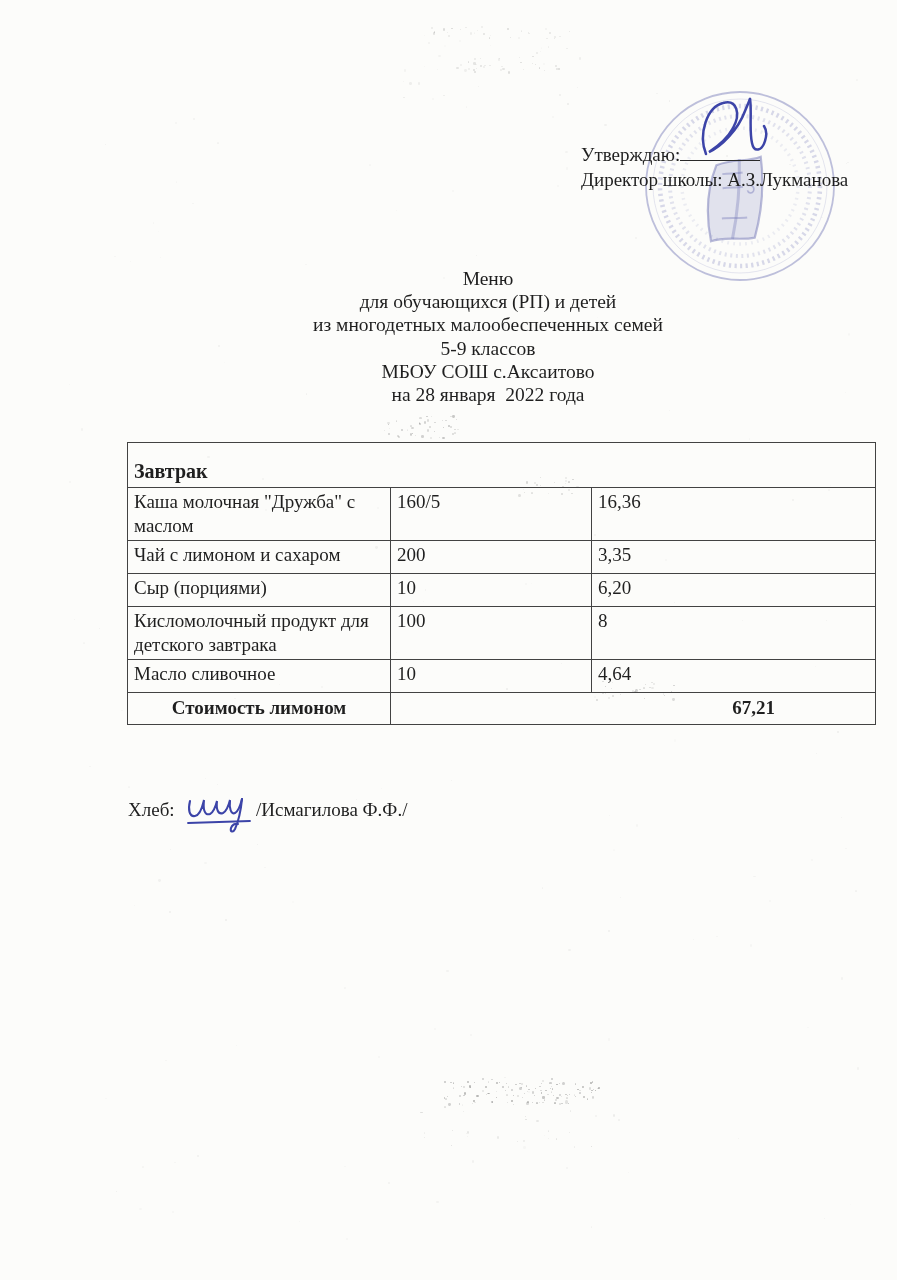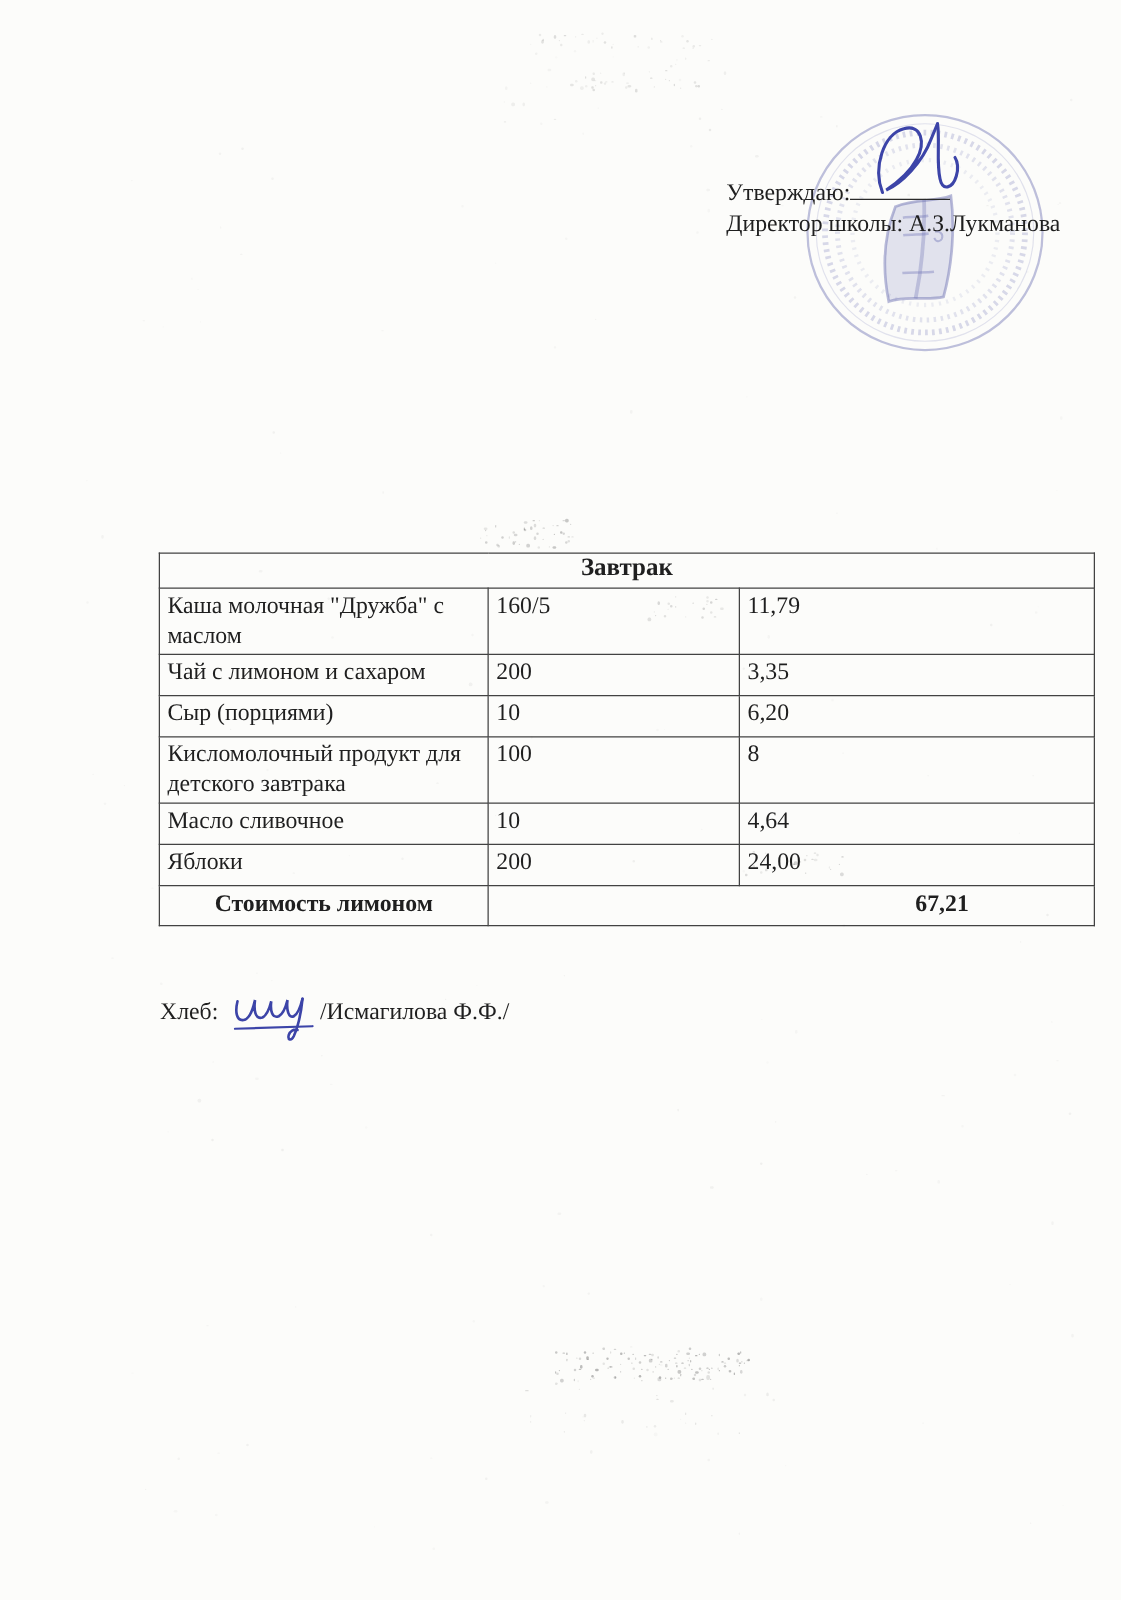"Меню" div.title-block { html: none -> <div> <div>Меню</div> <div>для обучающихся (РП) и детей</div> <div>из многодетных малообеспеченных семей</div> <div>5-9 классов</div> <div>МБОУ СОШ с.Аксаитово</div> <div>на 28 января 2022 года</div> </div> }
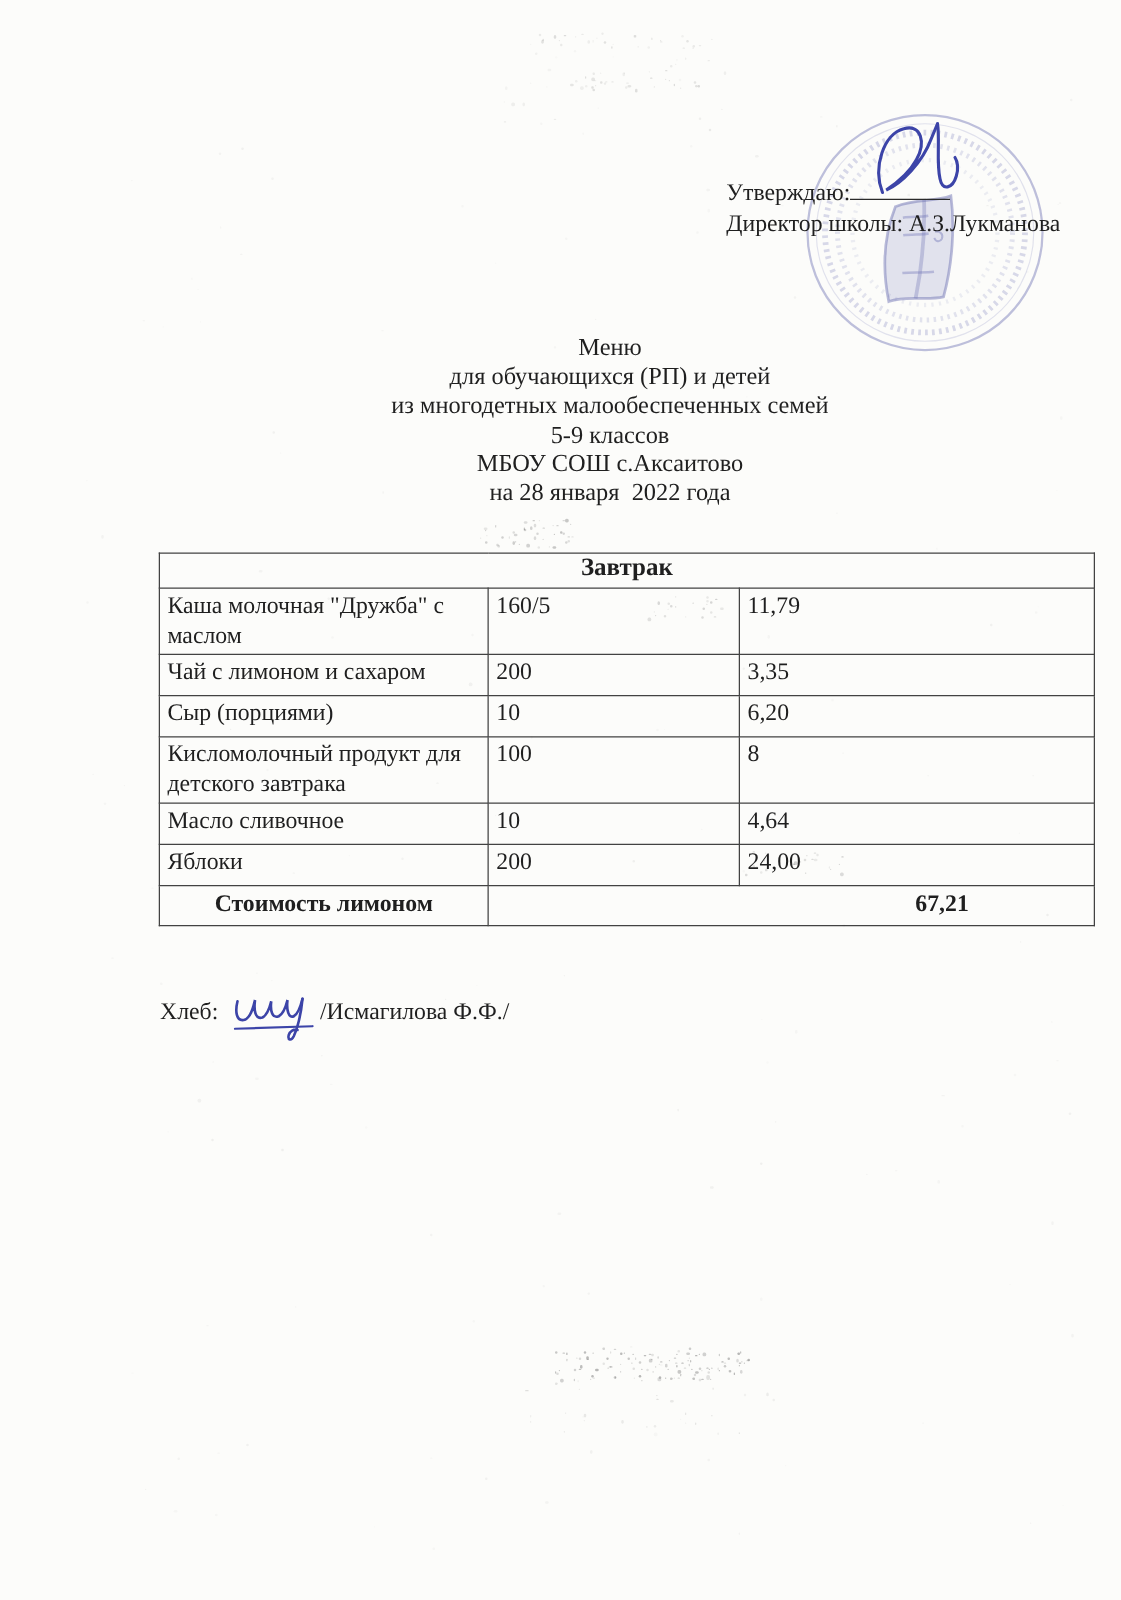"Завтрак" table.menu th.tbl-header { padding-top: 0 -> 17px; text-align: center -> left }
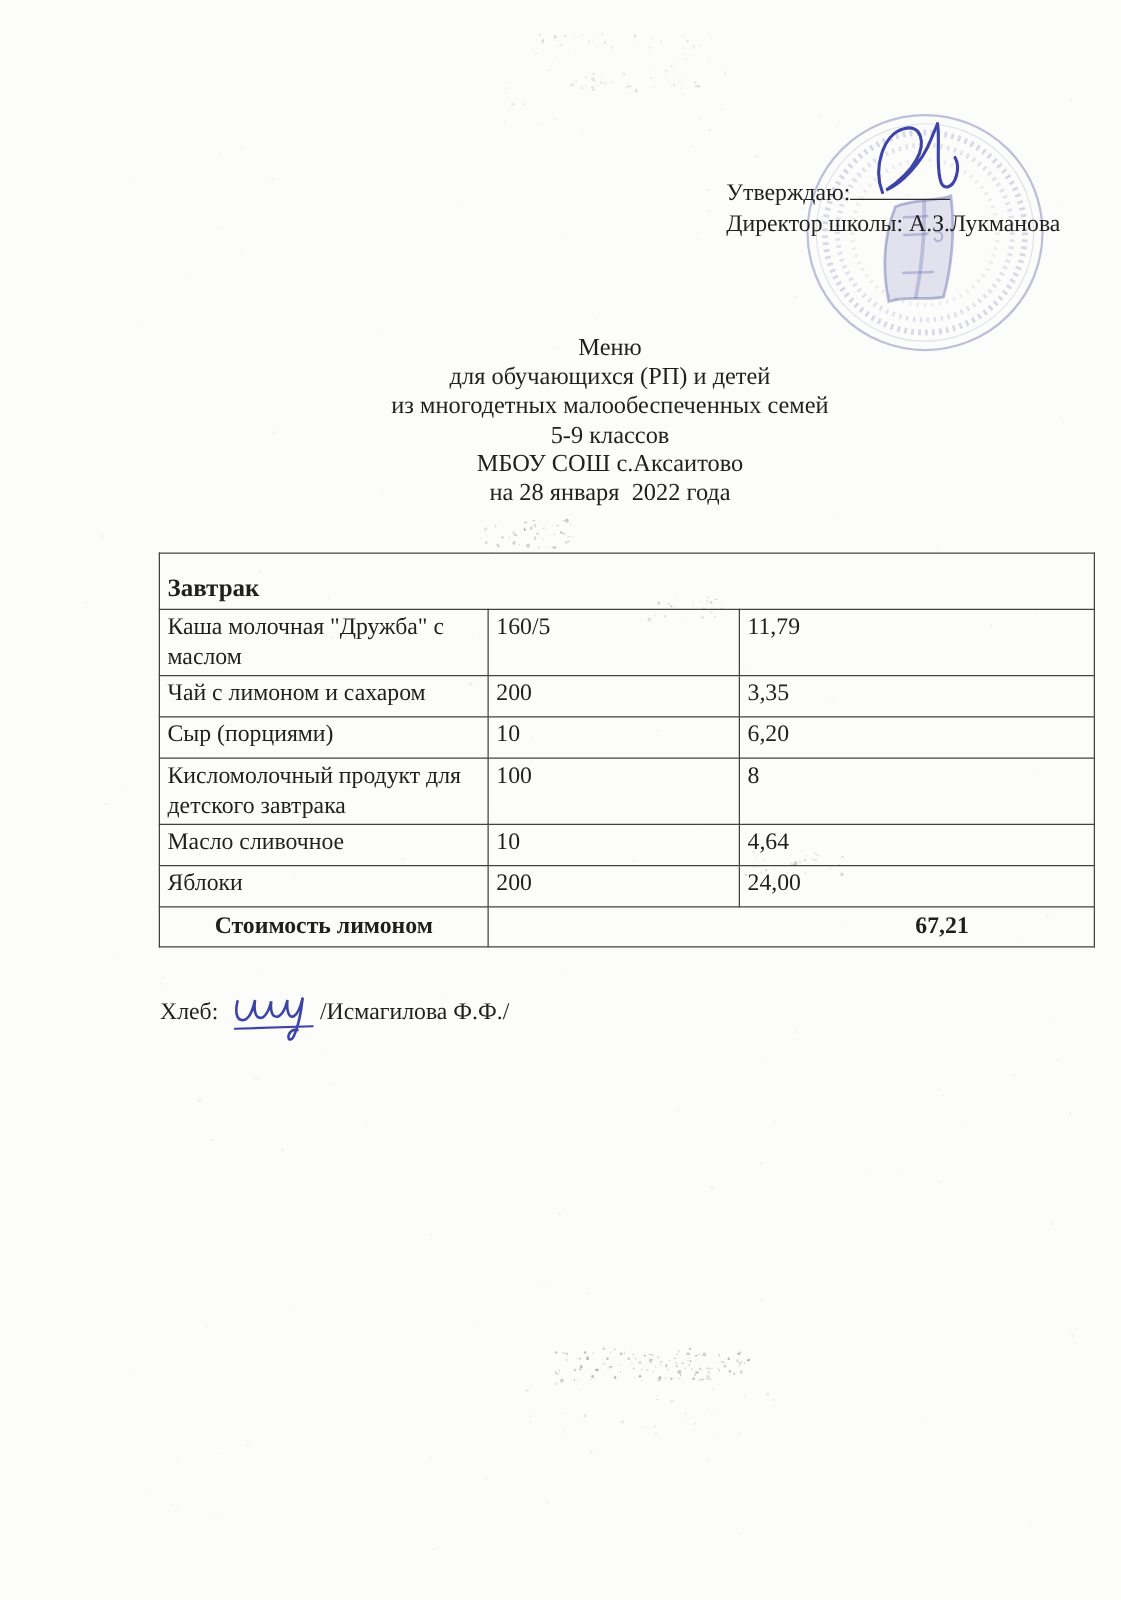"11,79" td { text: 11,79 -> 16,36 }
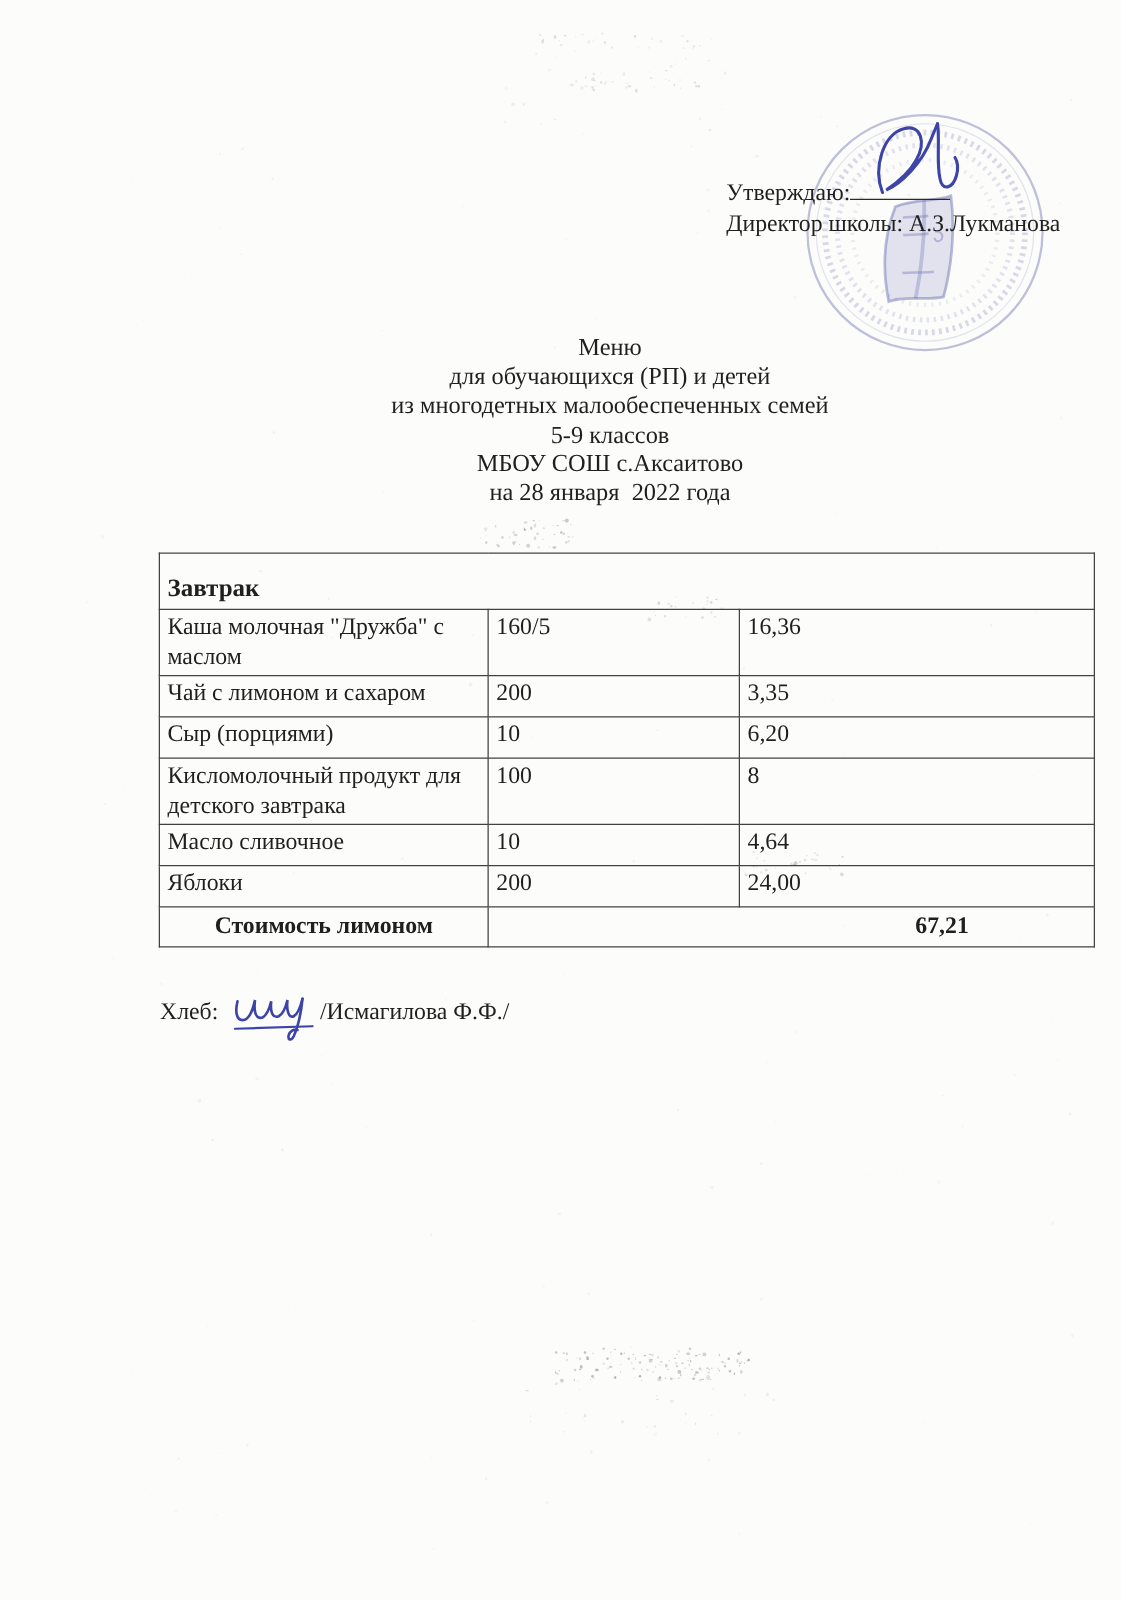"Яблоки" tr { html: <tr> <td>Яблоки</td> <td>200</td> <td>24,00</td> </tr> -> none }
